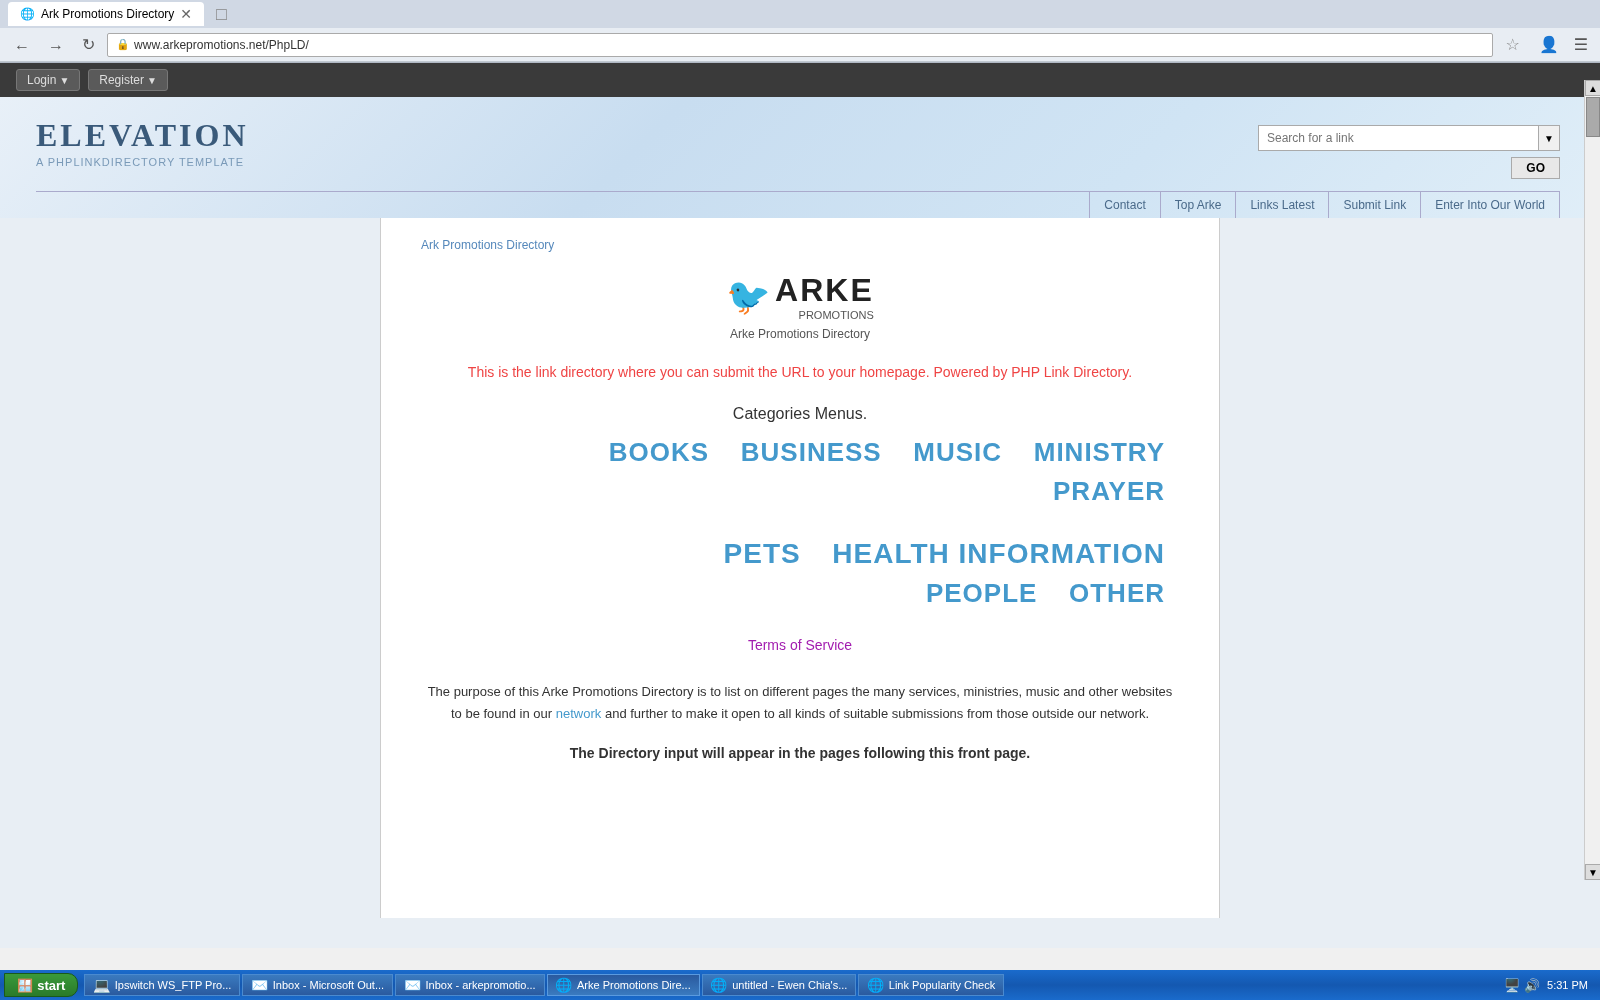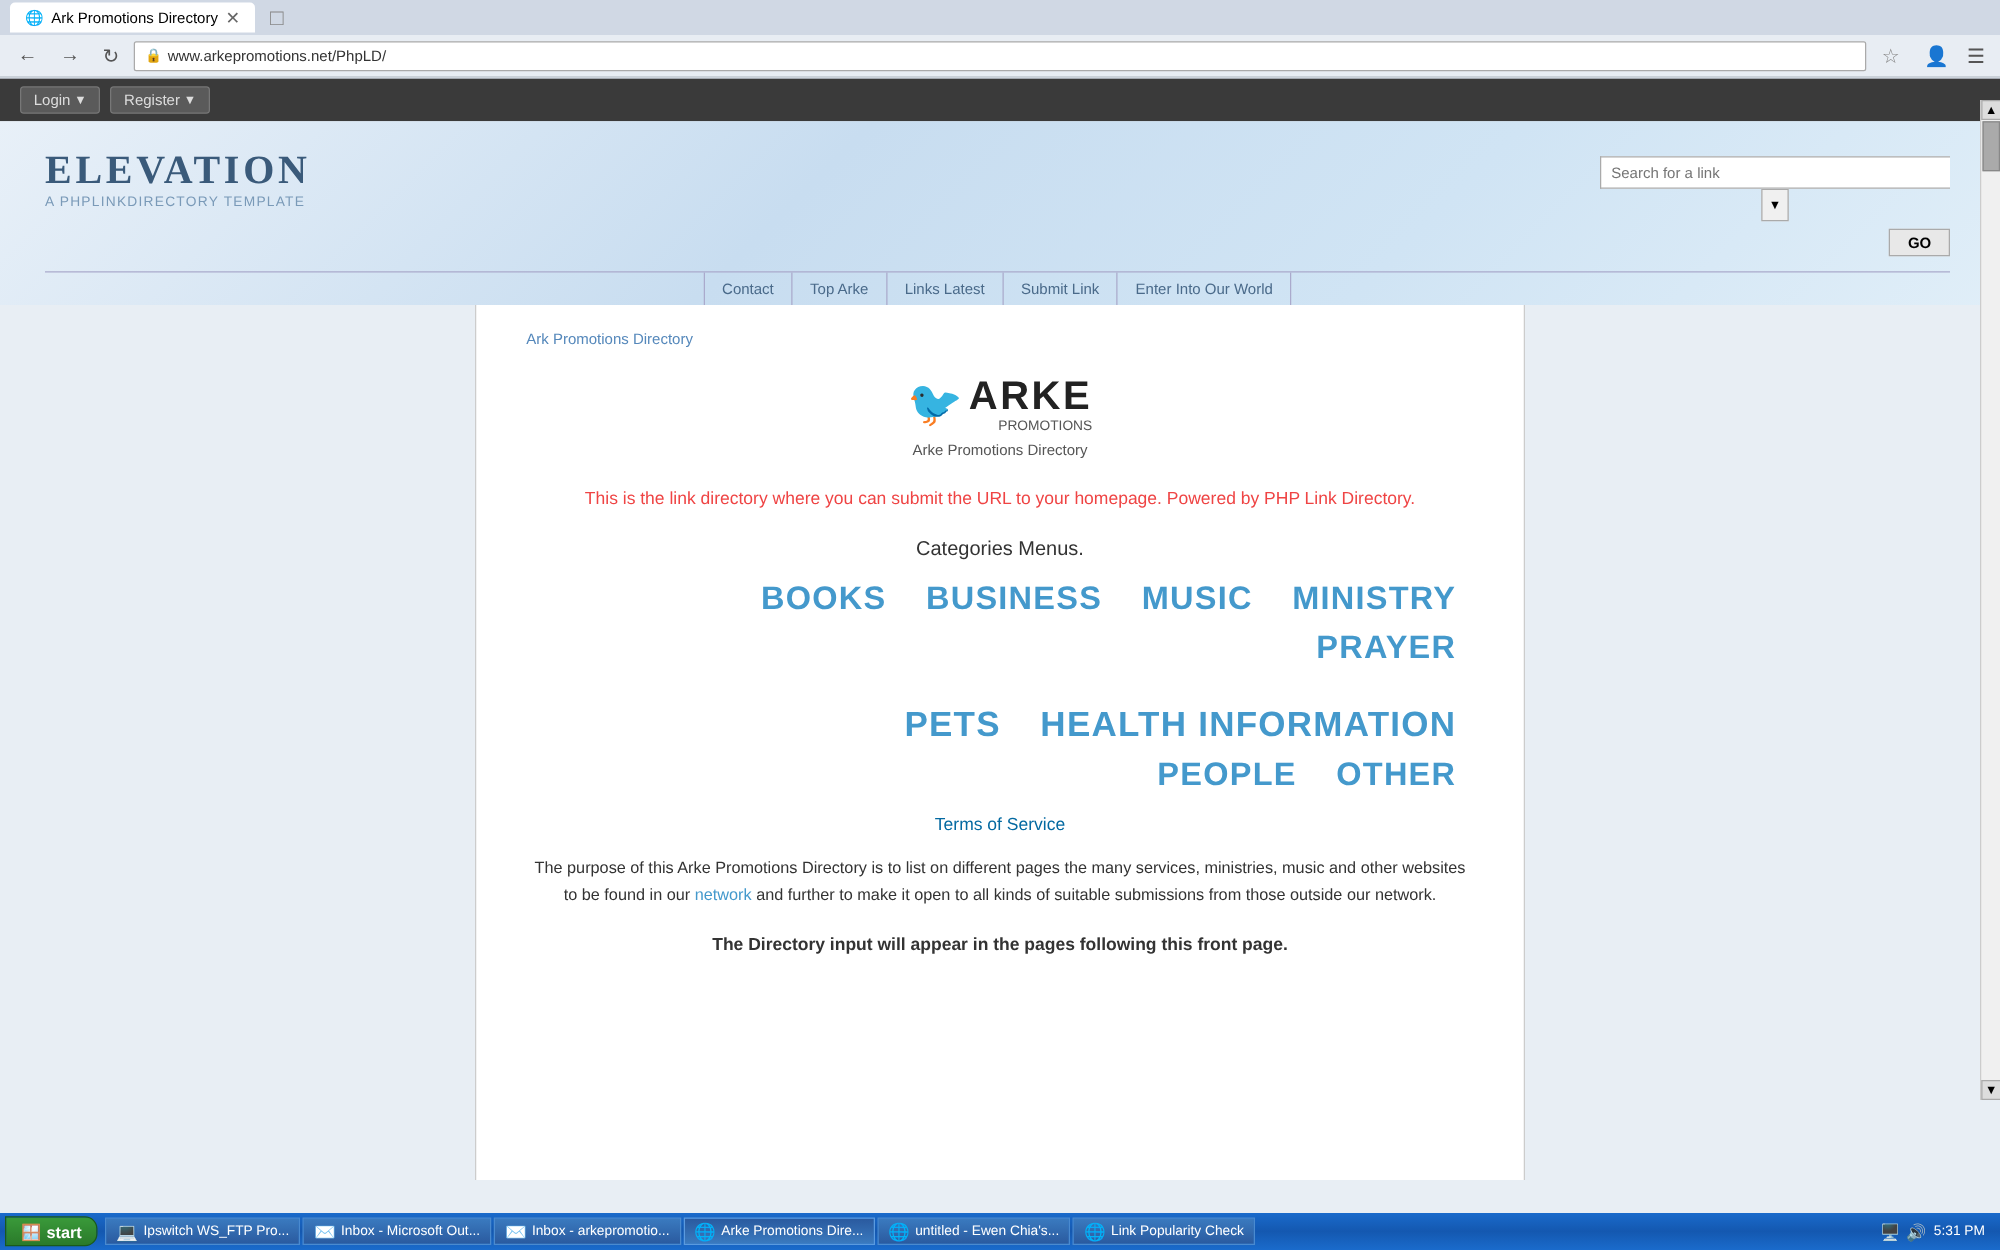"Search for a link" .search-row { flex-direction: column -> none }
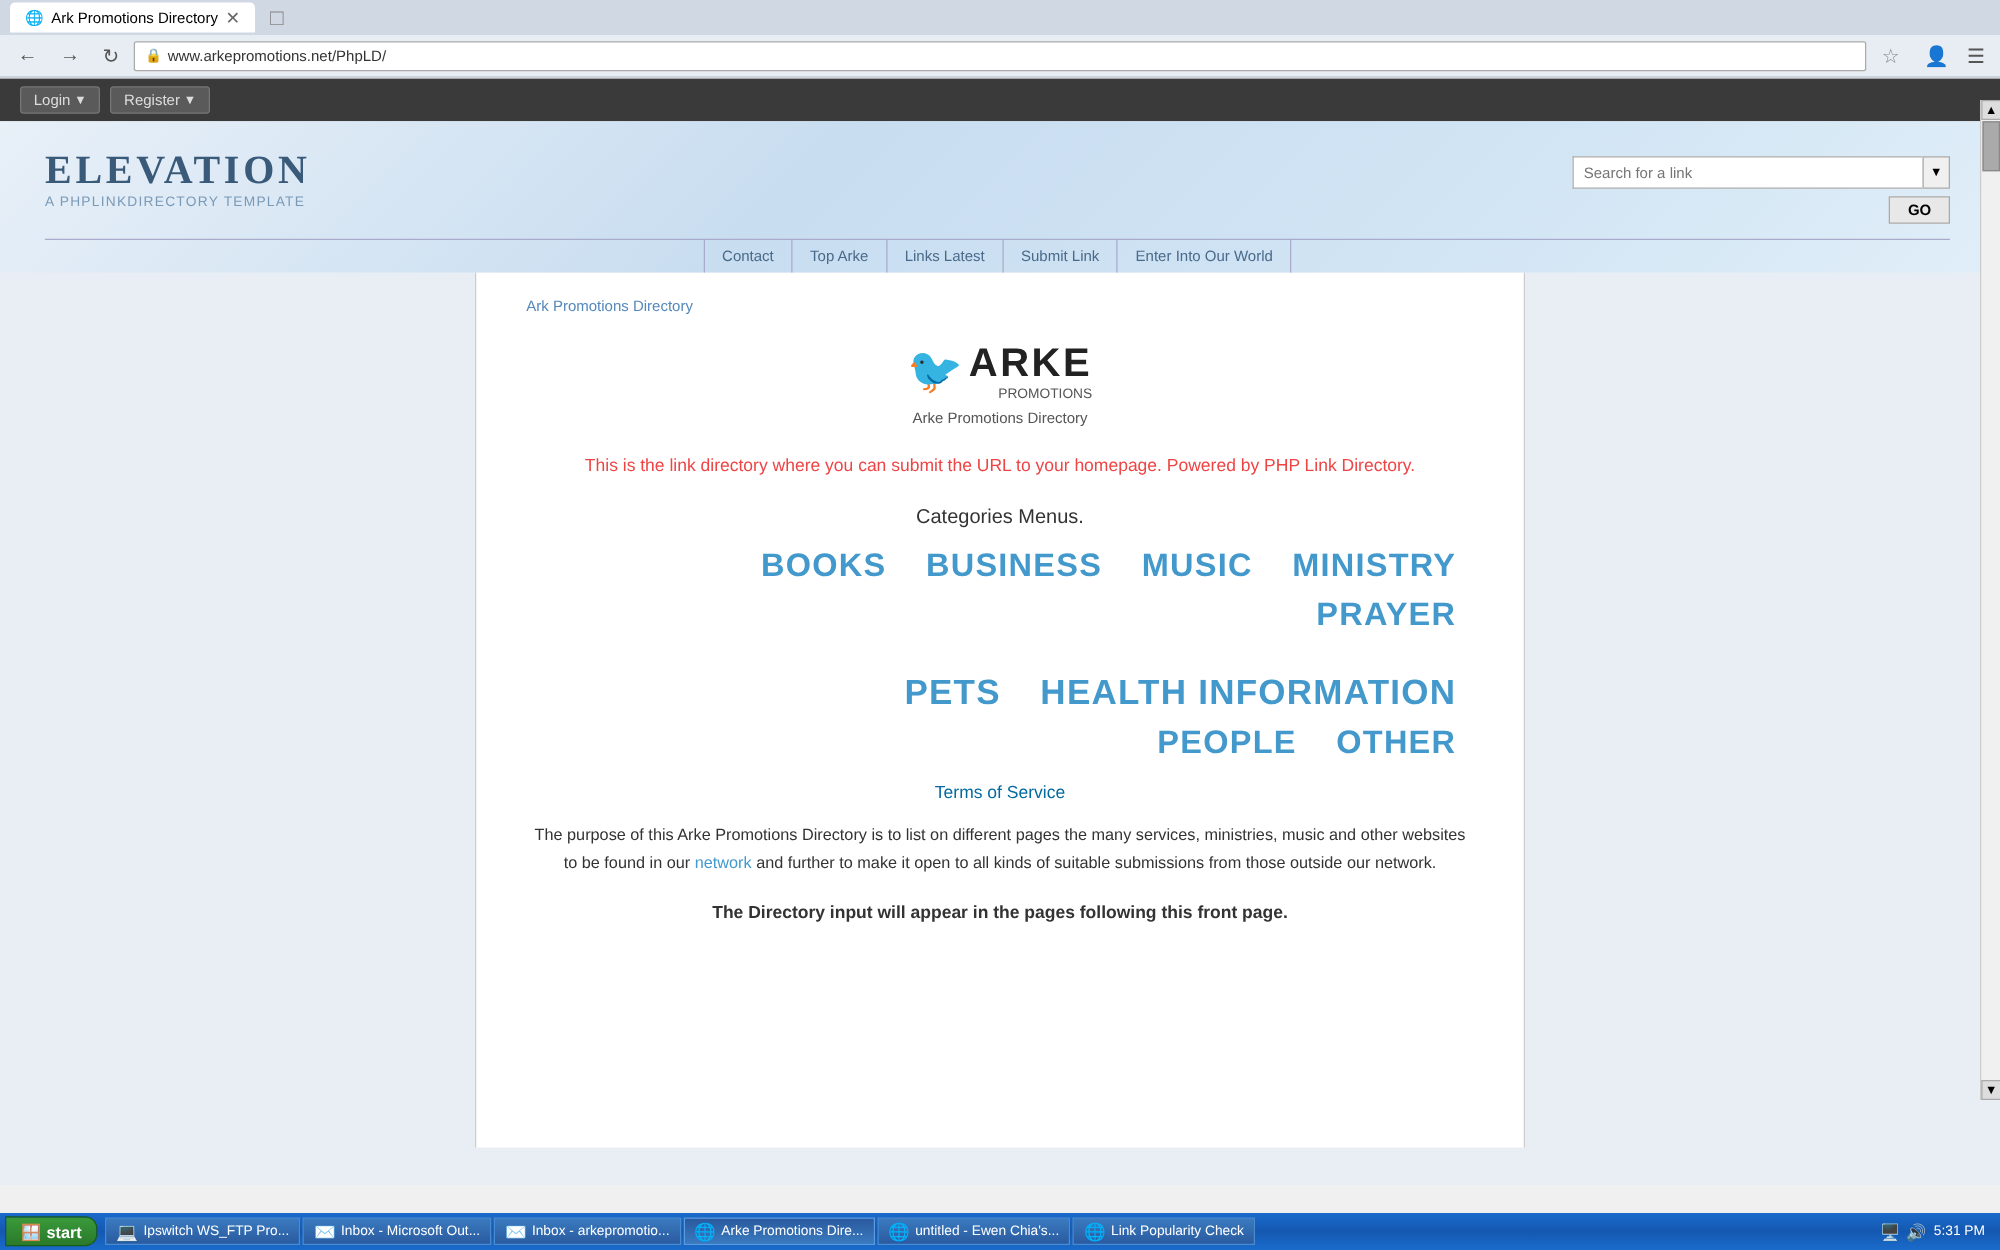"Contact" .site-nav { justify-content: center -> flex-end }
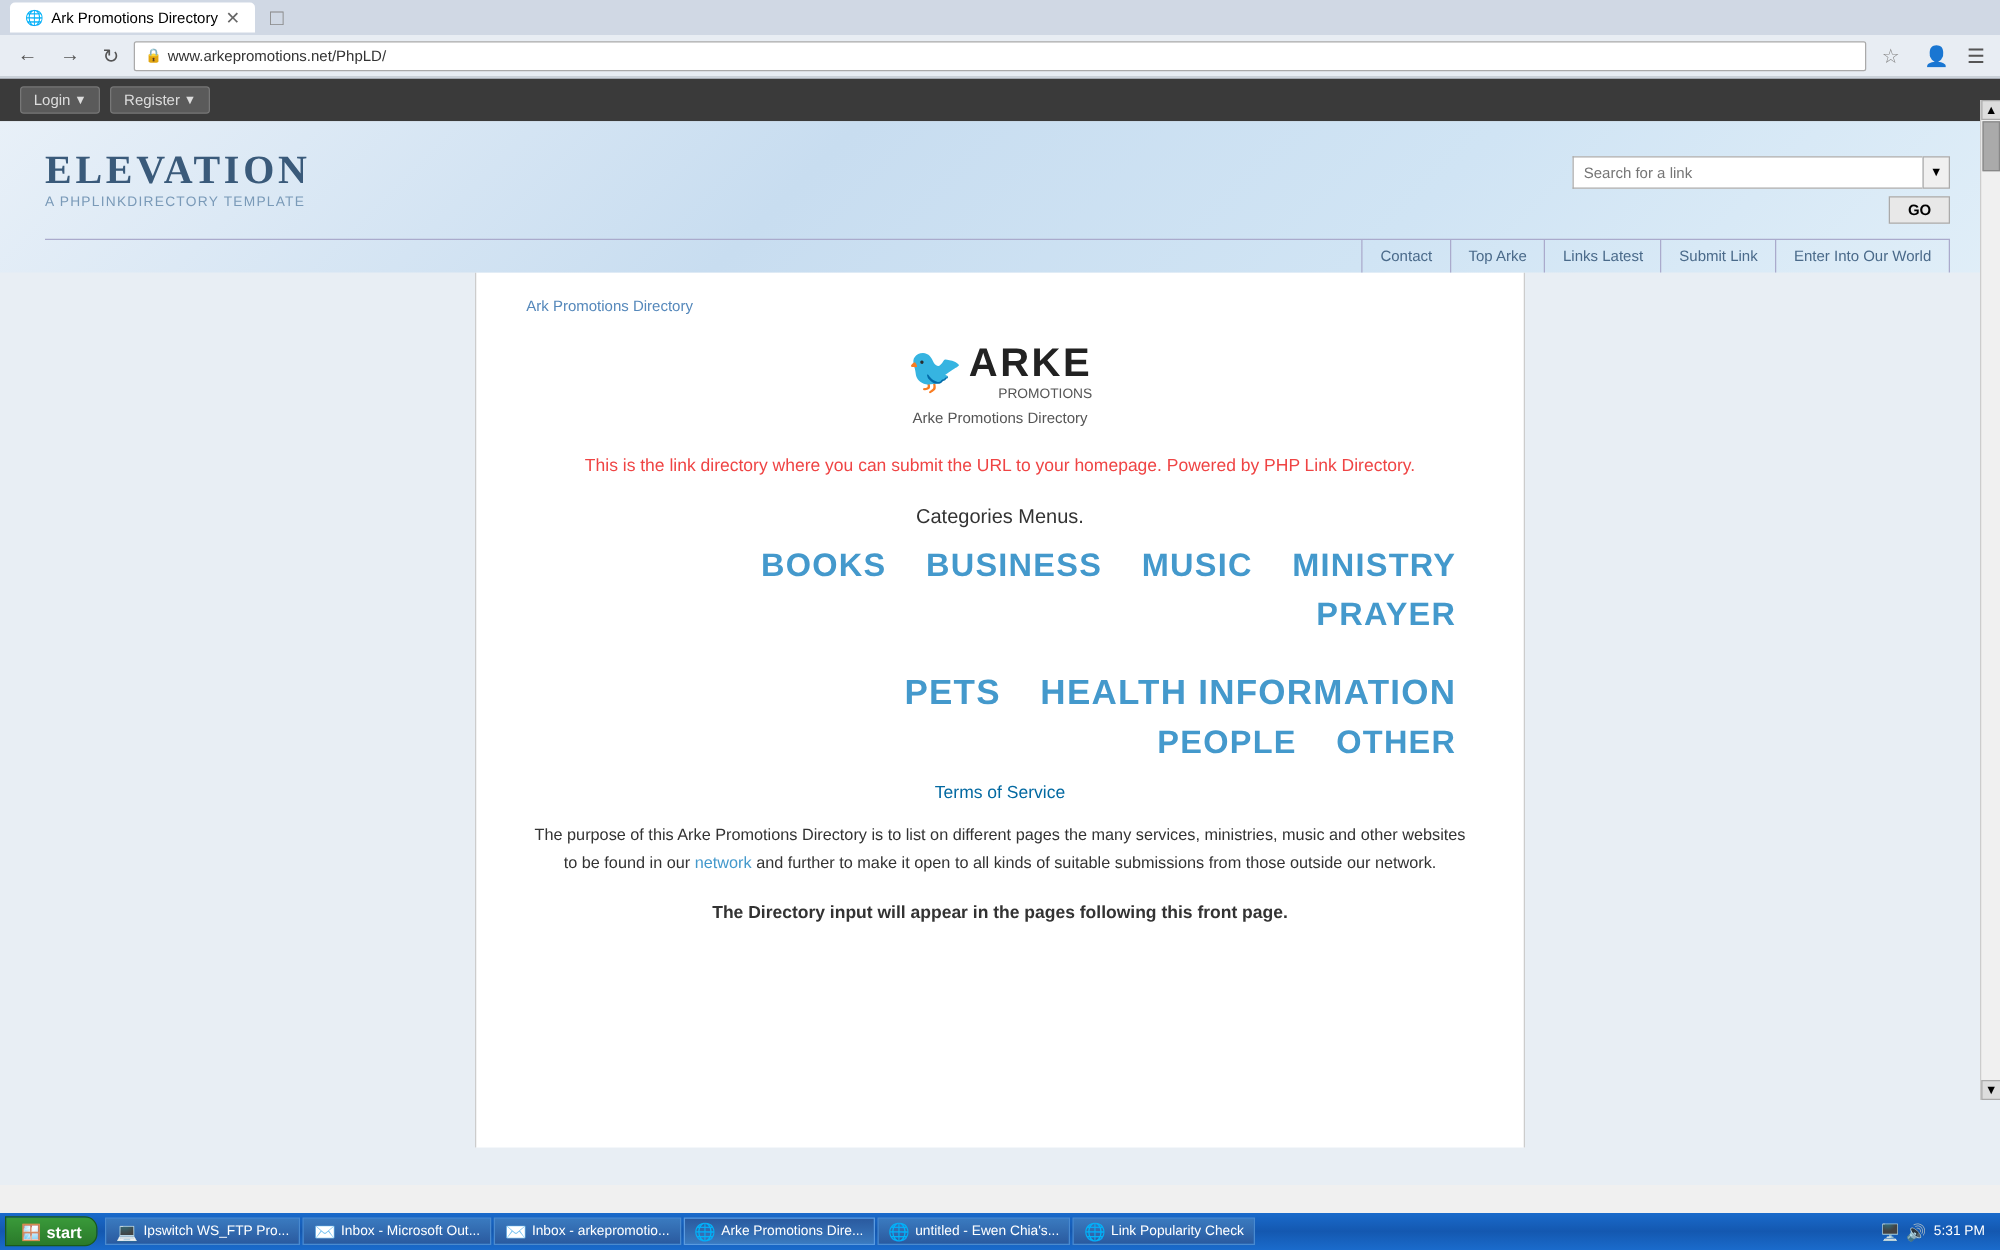"Terms of Service" .terms-link { color: #0369a1 -> #a21caf; margin: 16px 0 -> 28px 0 }
